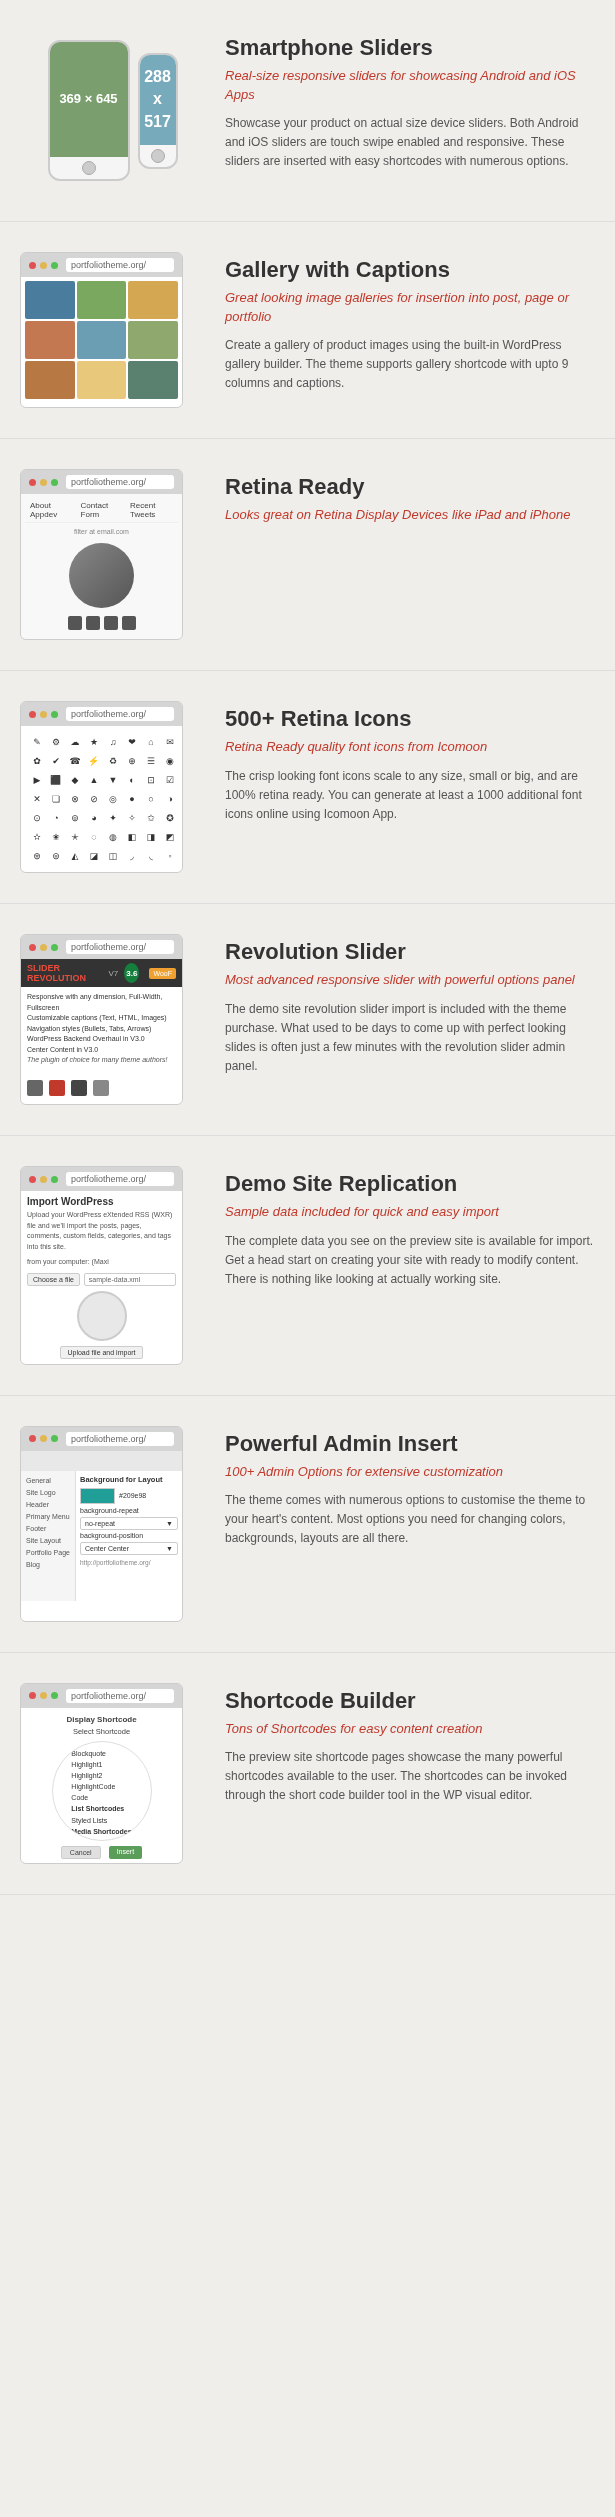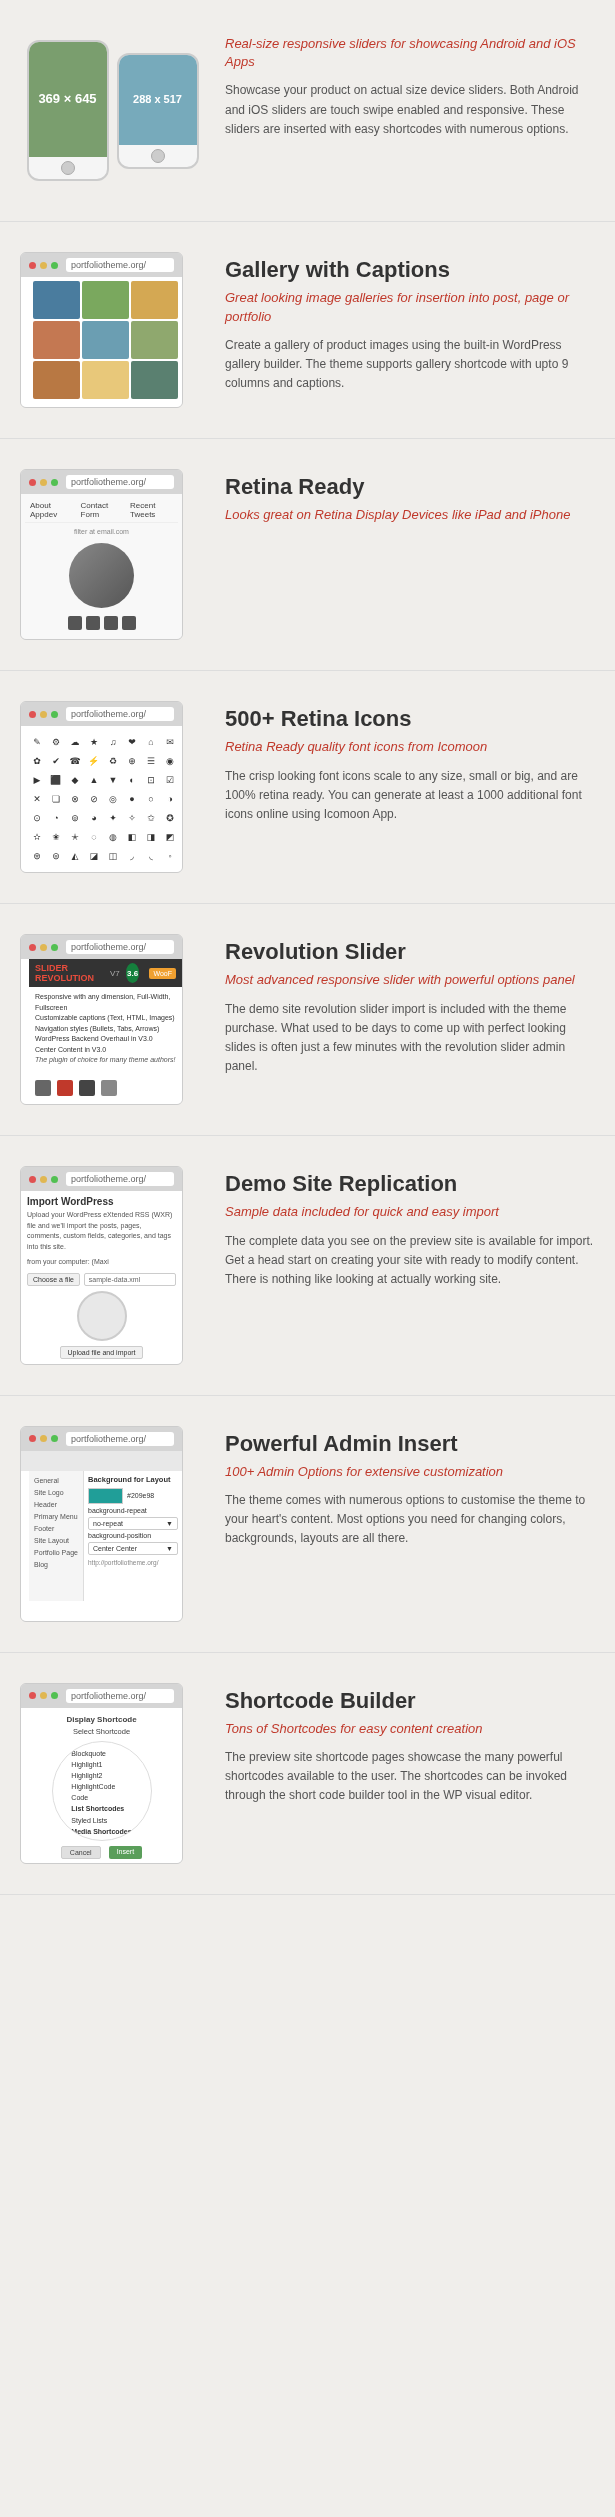"Smartphone Sliders" div.feature-title { html: none -> <div>Smartphone Sliders</div> }
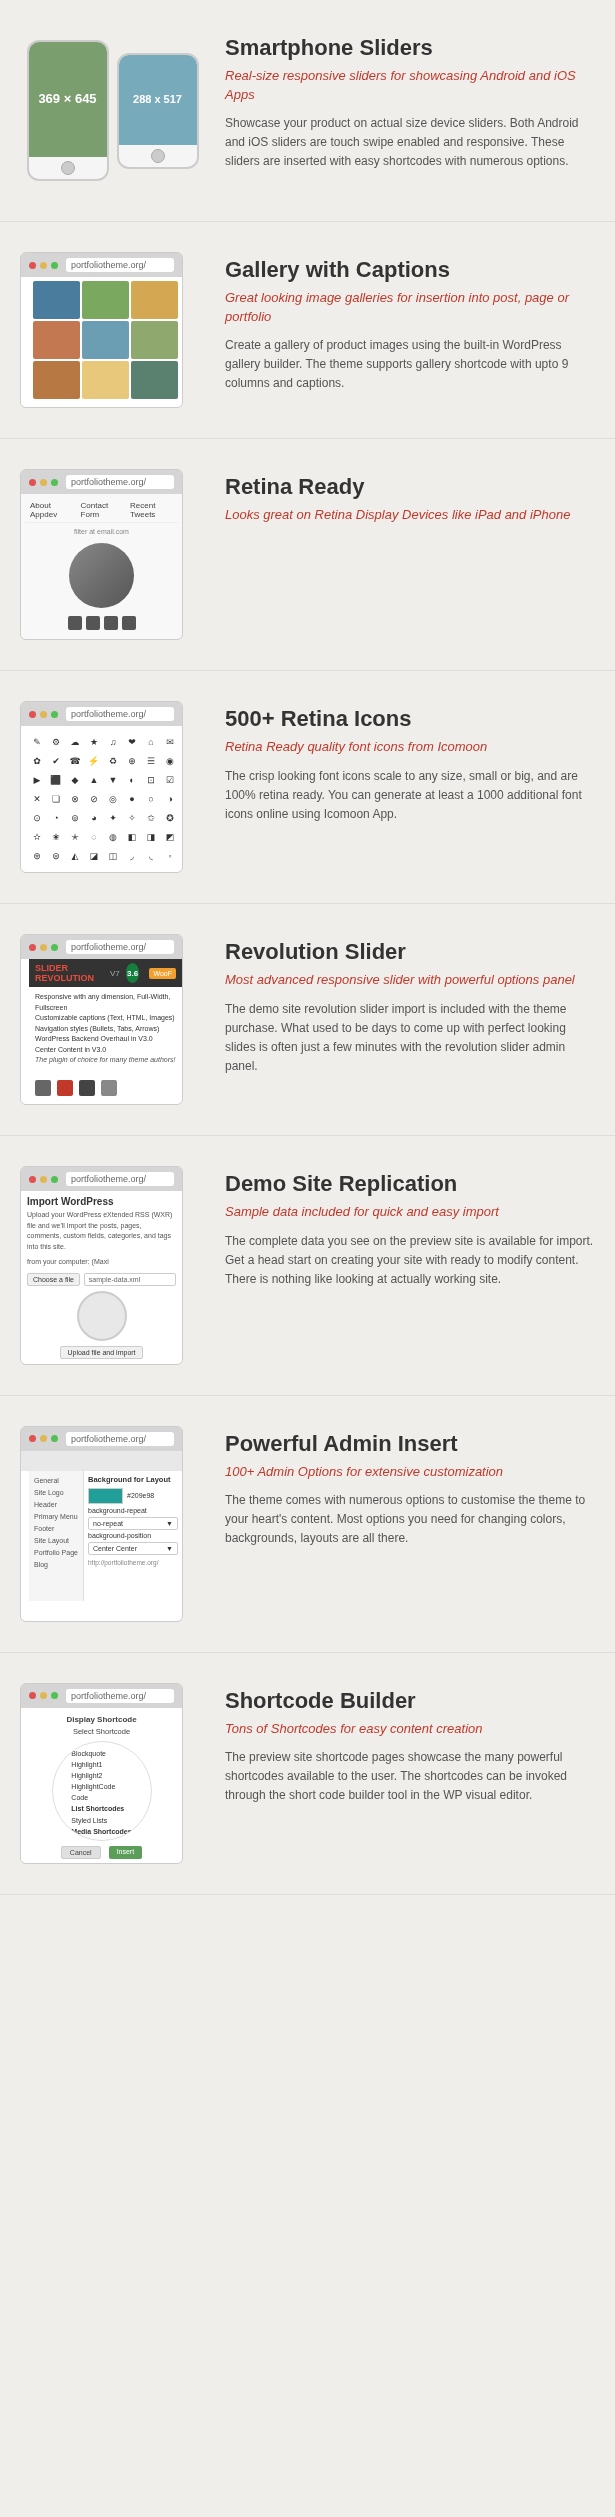"288 x 517" div.phone-screen { font-size: 11px -> 16px; width: 78px -> 36px }
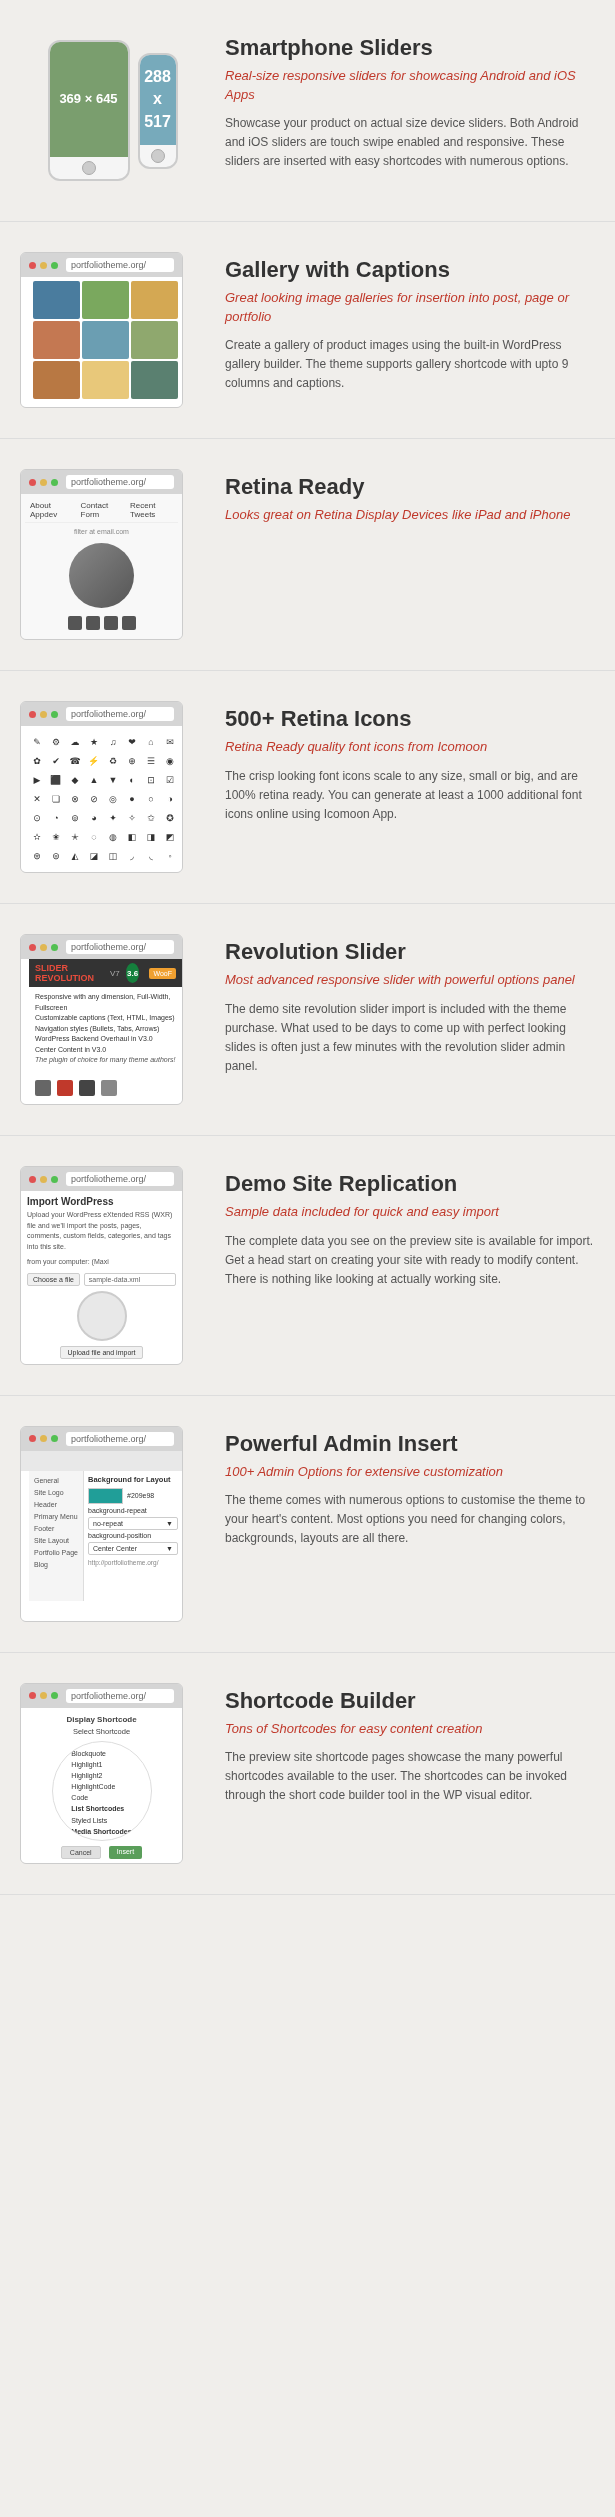"SLIDER REVOLUTION" .browser-content { padding-left: 8px -> none }
